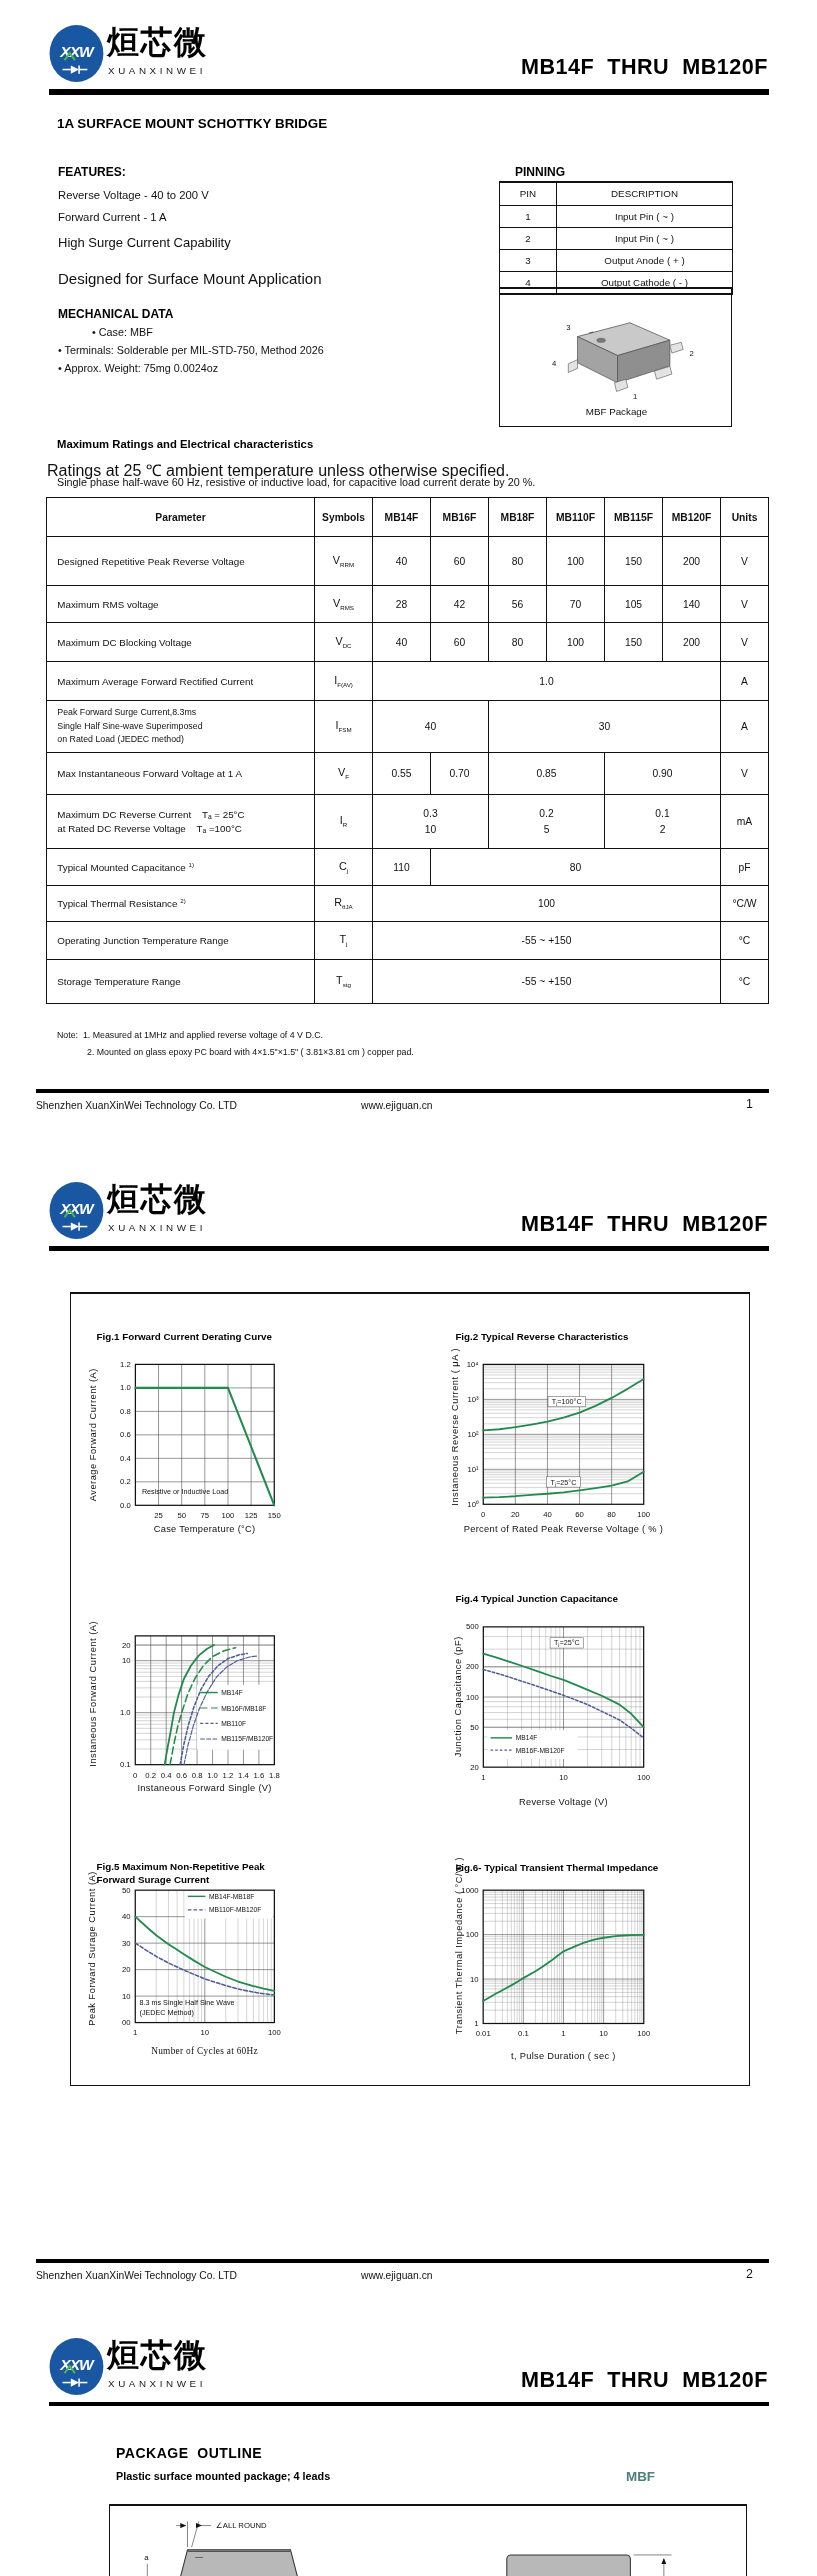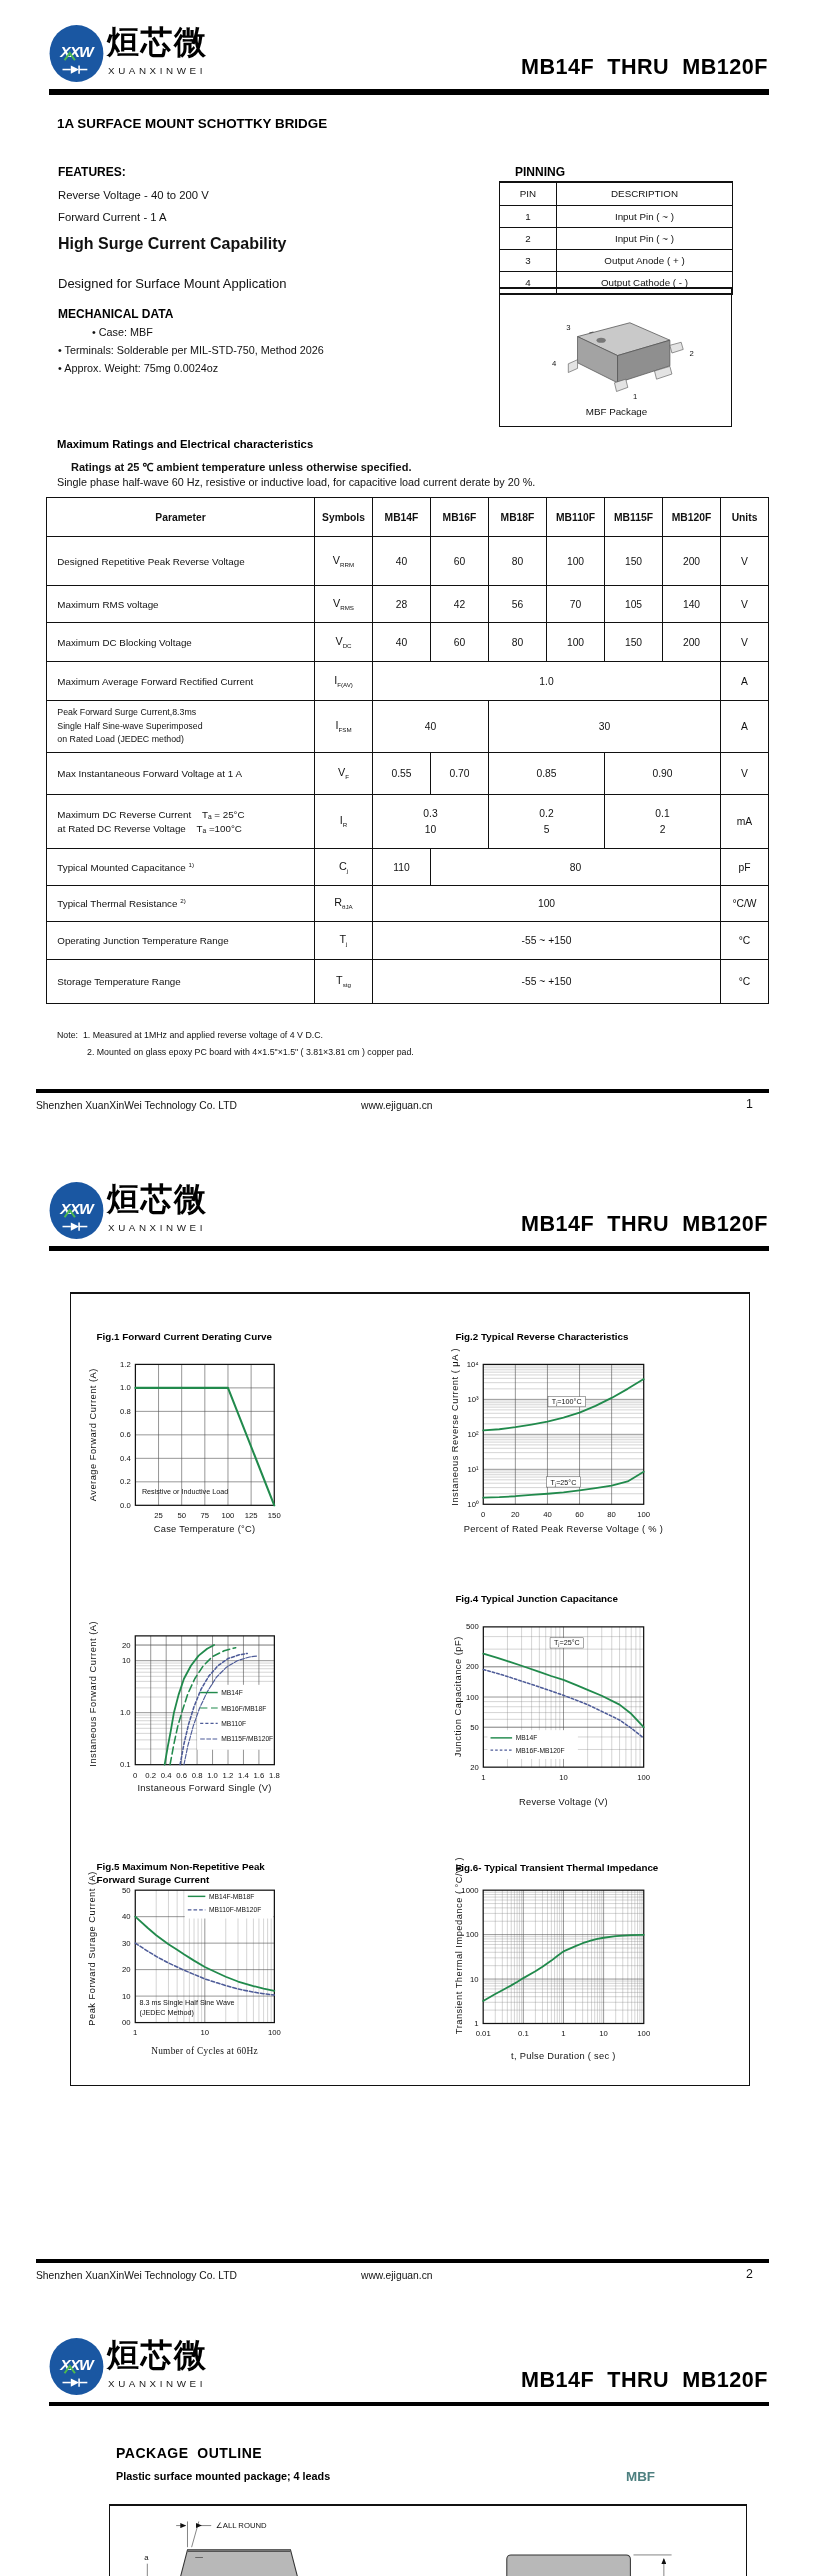"High Surge Current Capability" div.txt { font-size: 16px -> 13px; font-weight: bold -> none }
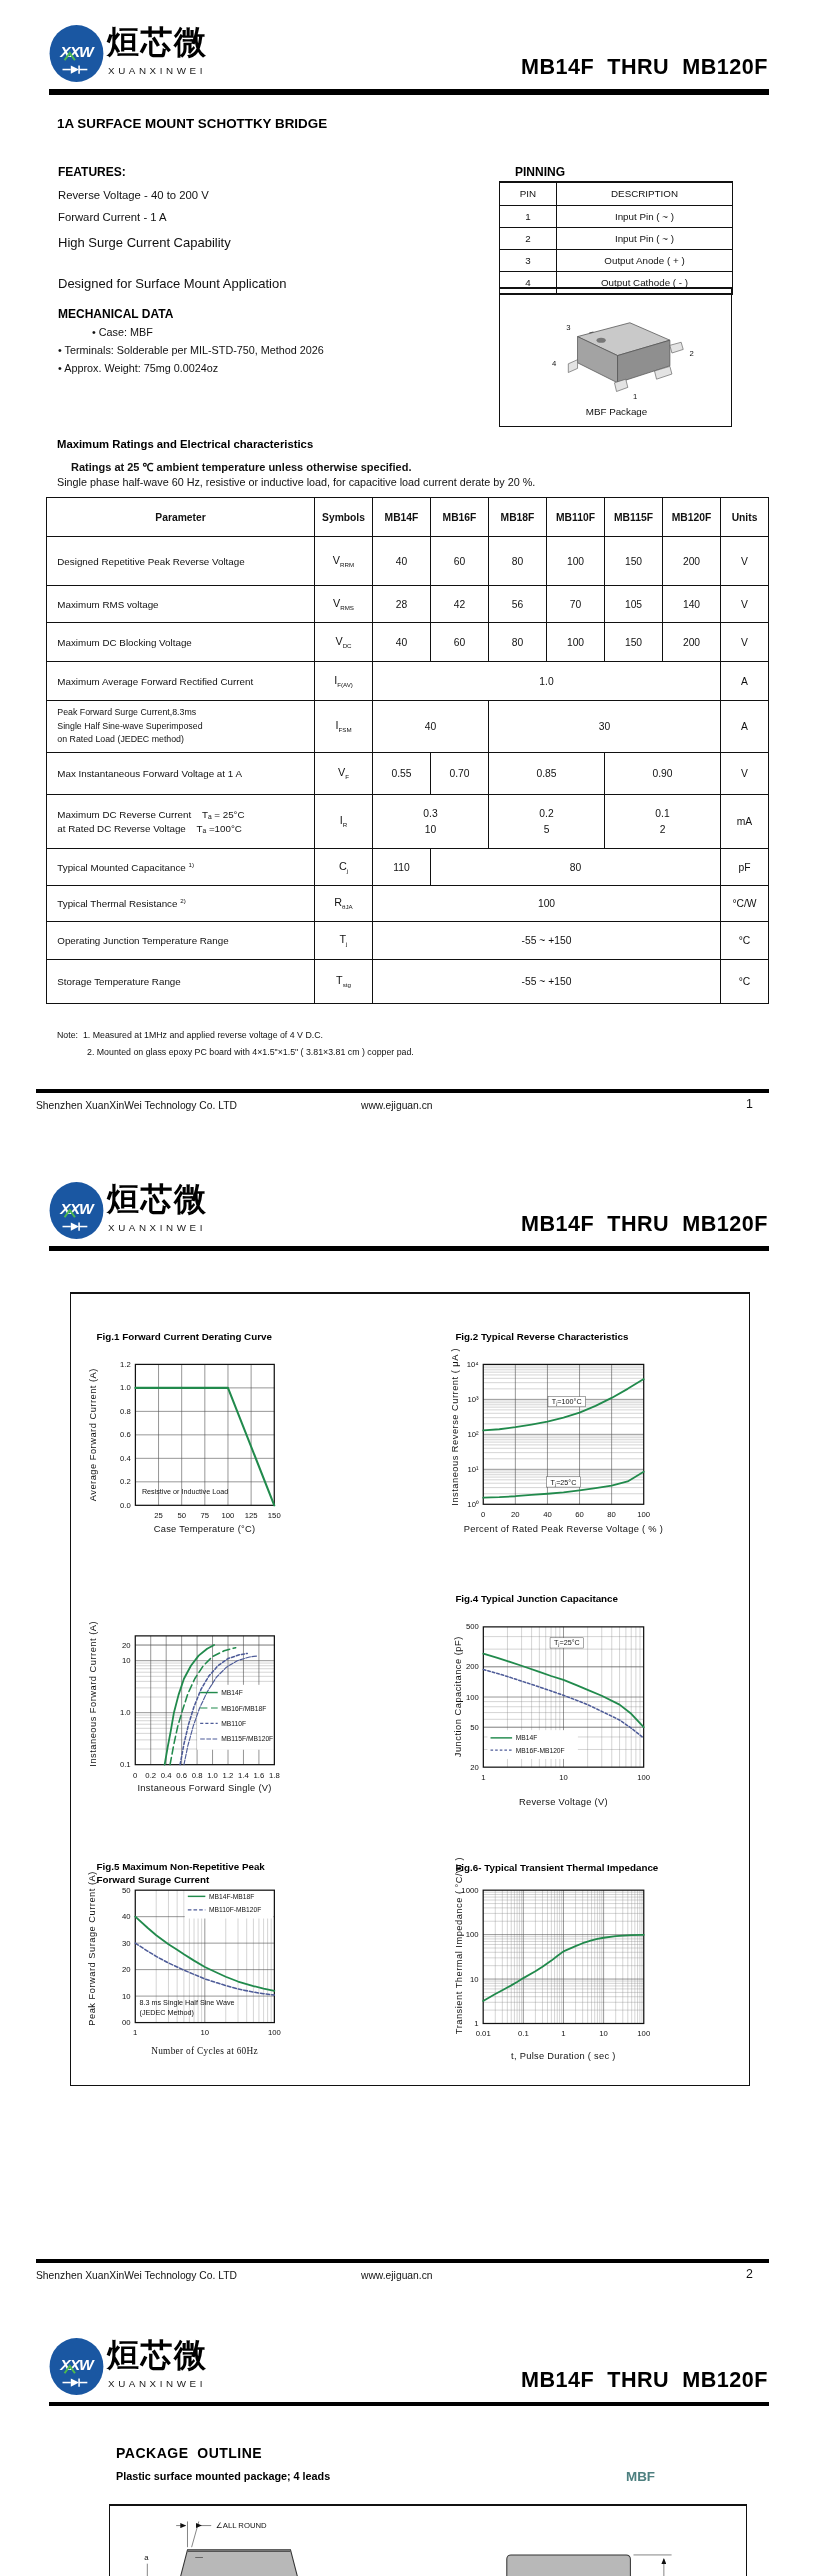"Designed for Surface Mount Application" div.txt { font-size: 13px -> 15px; top: 276px -> 270px }
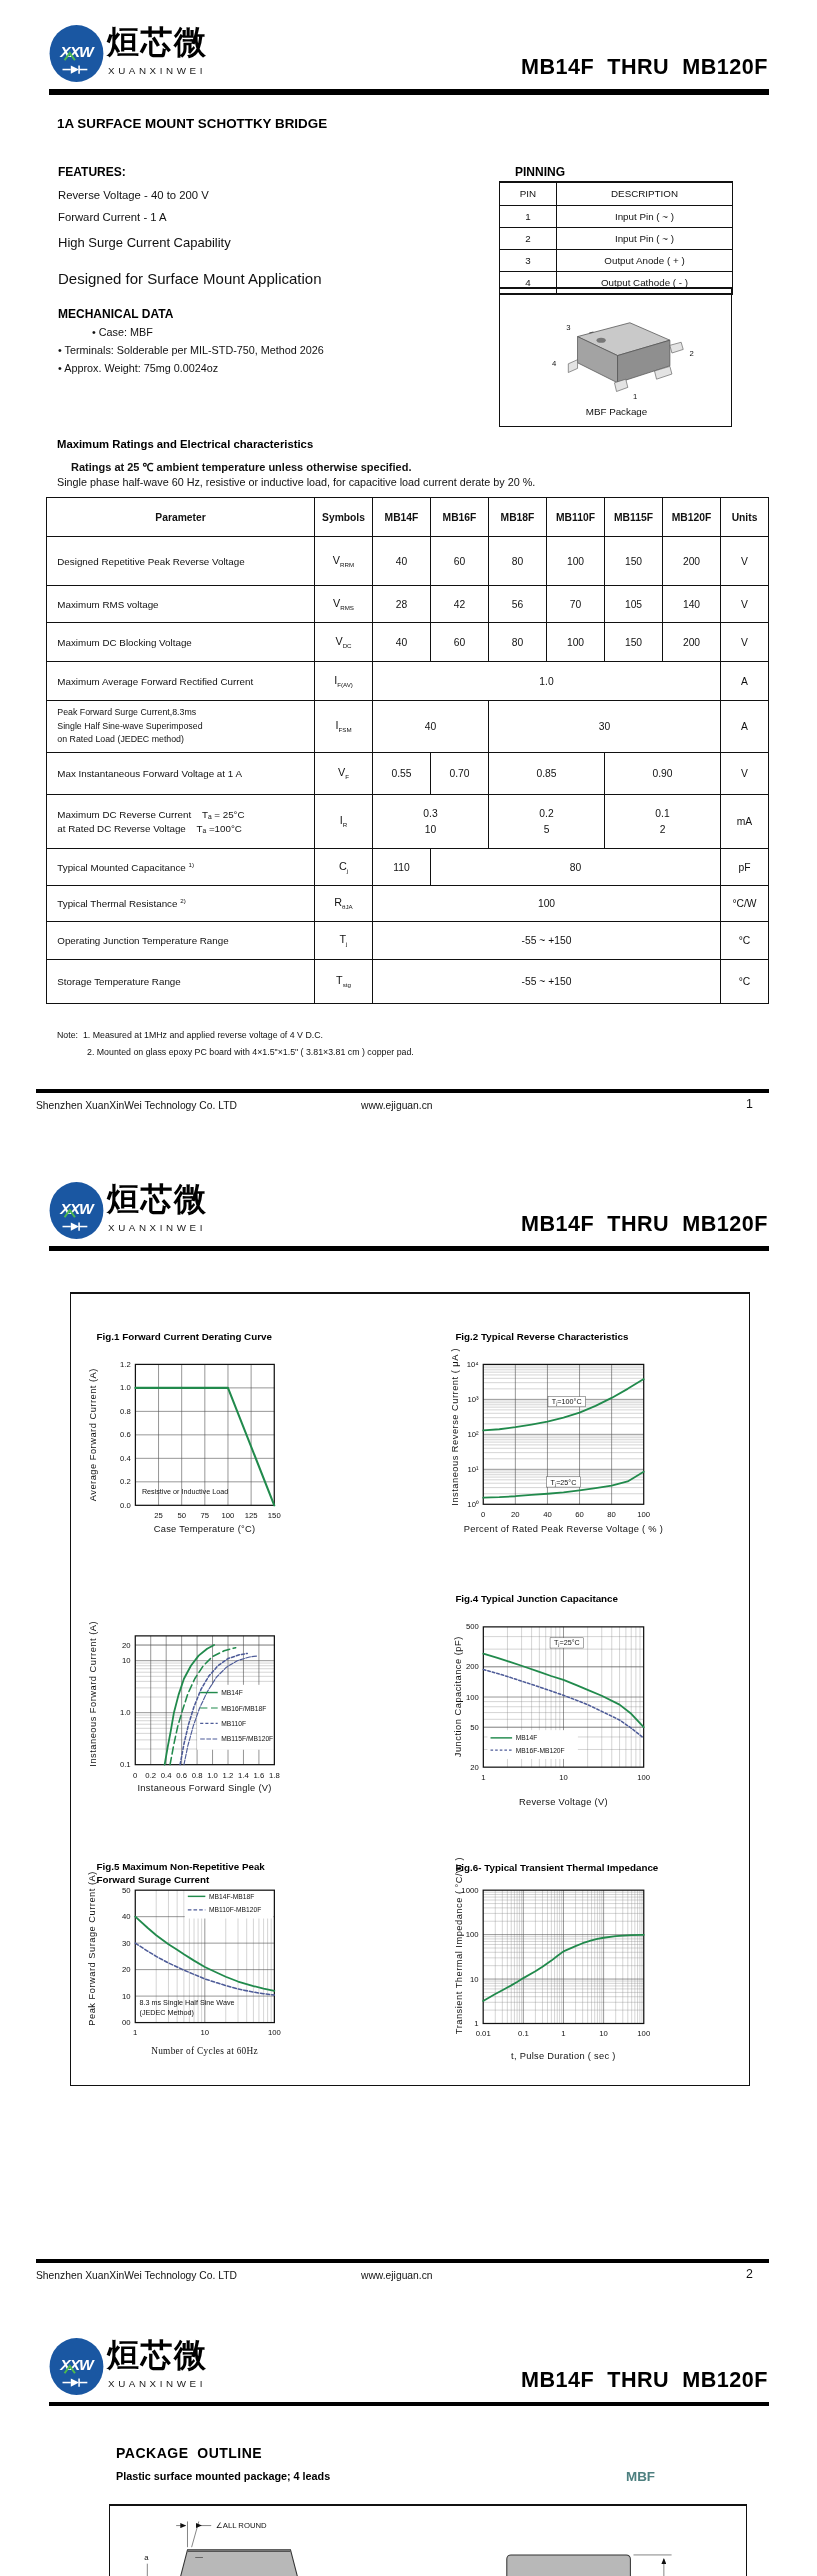"Ratings at 25 ℃ ambient" div.txt { font-size: 11px -> 16px; font-weight: bold -> none; left: 71px -> 47px }
